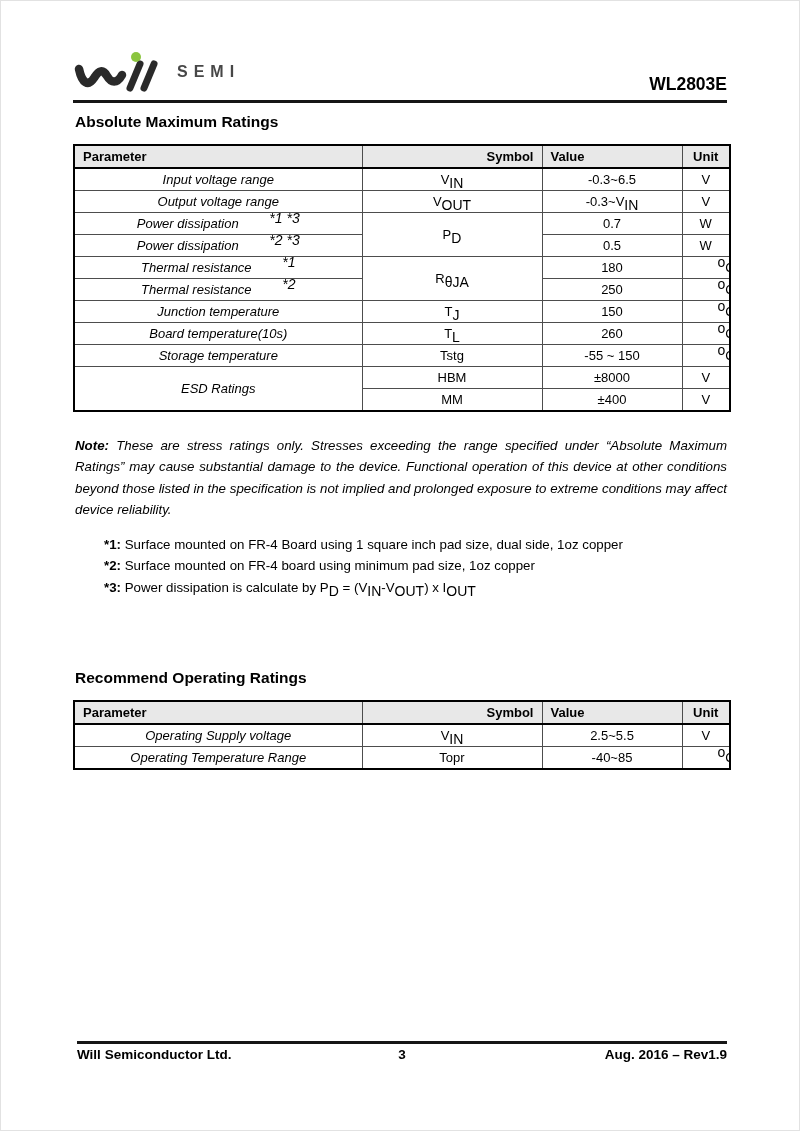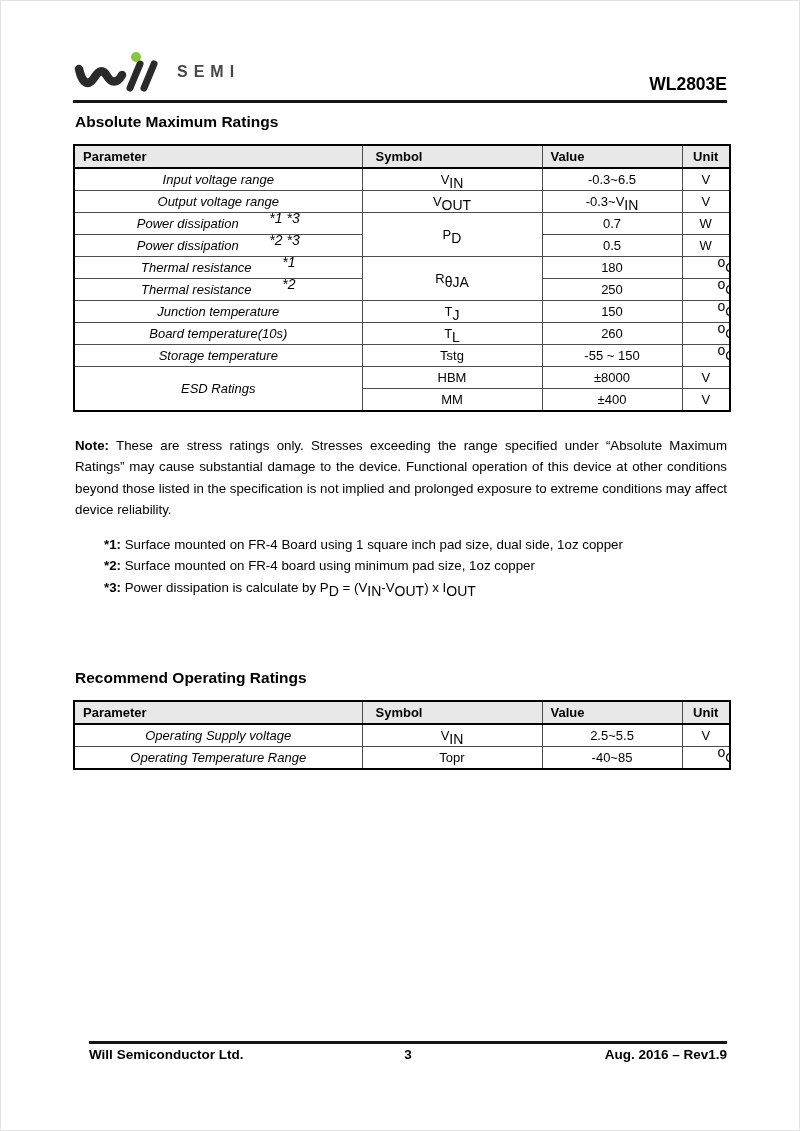"Symbol" th.h1 { text-align: left -> right }
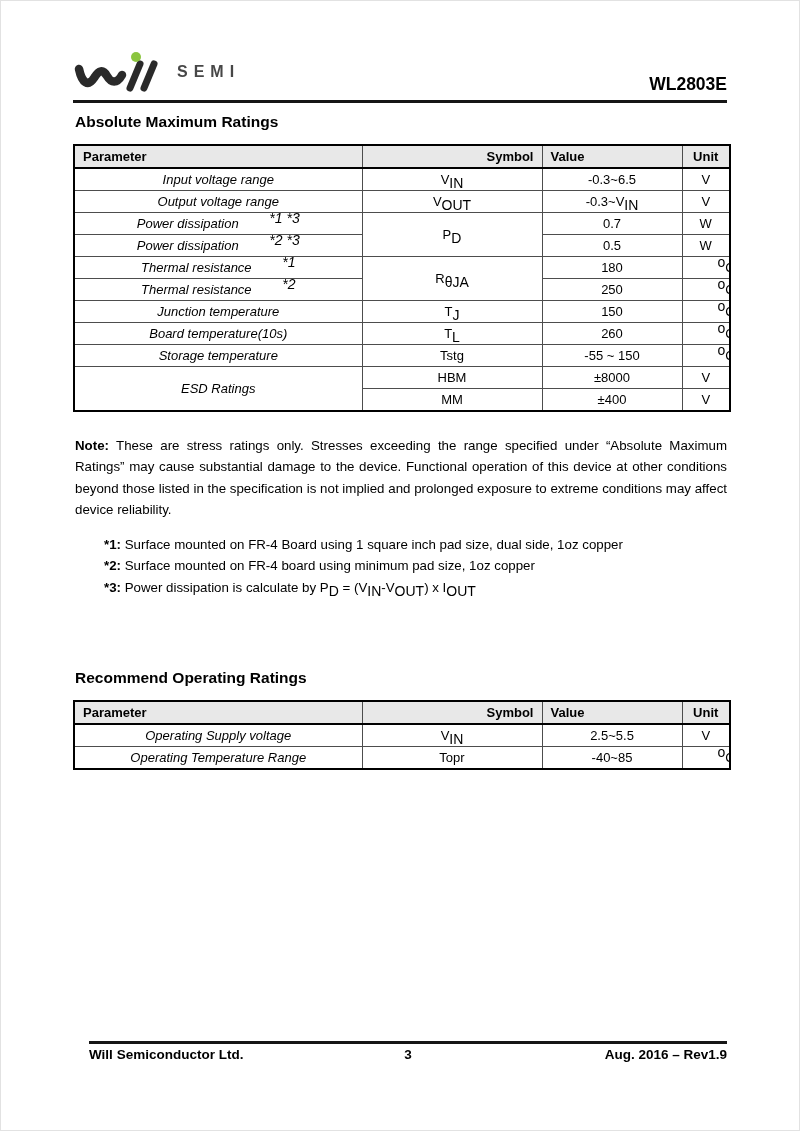"Note: These are stress ratings" .note { font-style: none -> italic }
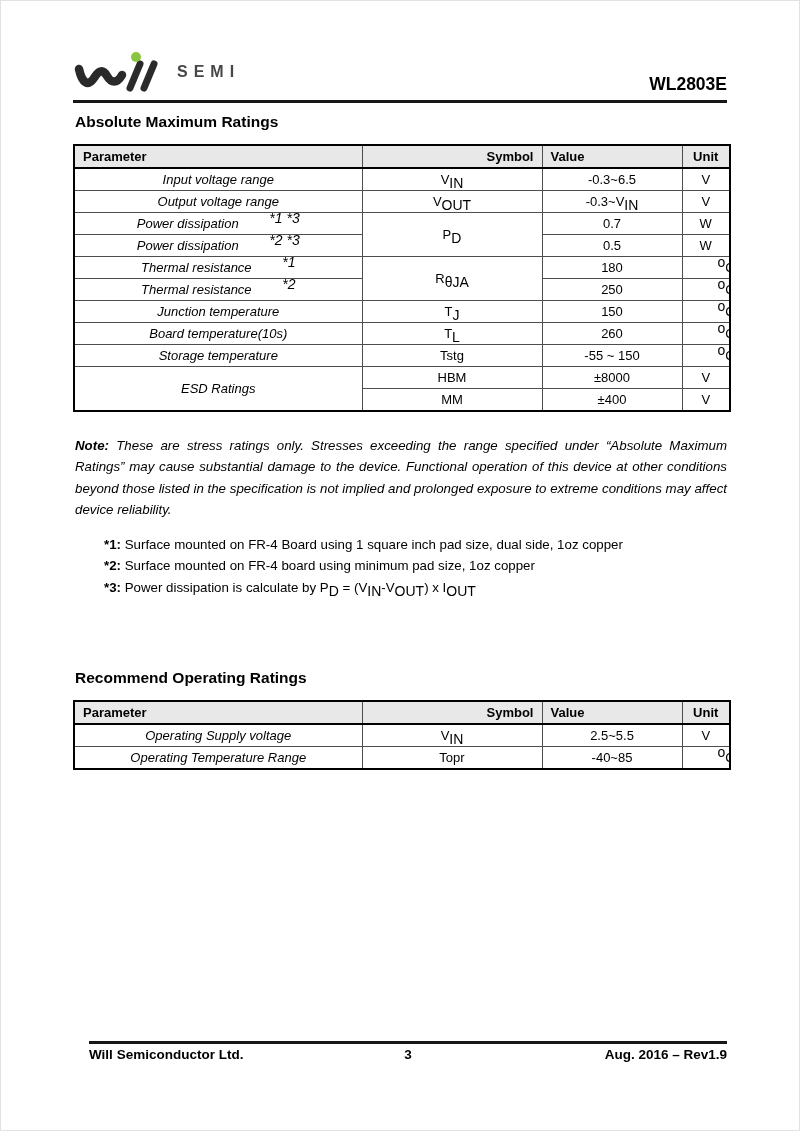"Will Semiconductor Ltd." .footer { left: 88px -> 76px }
